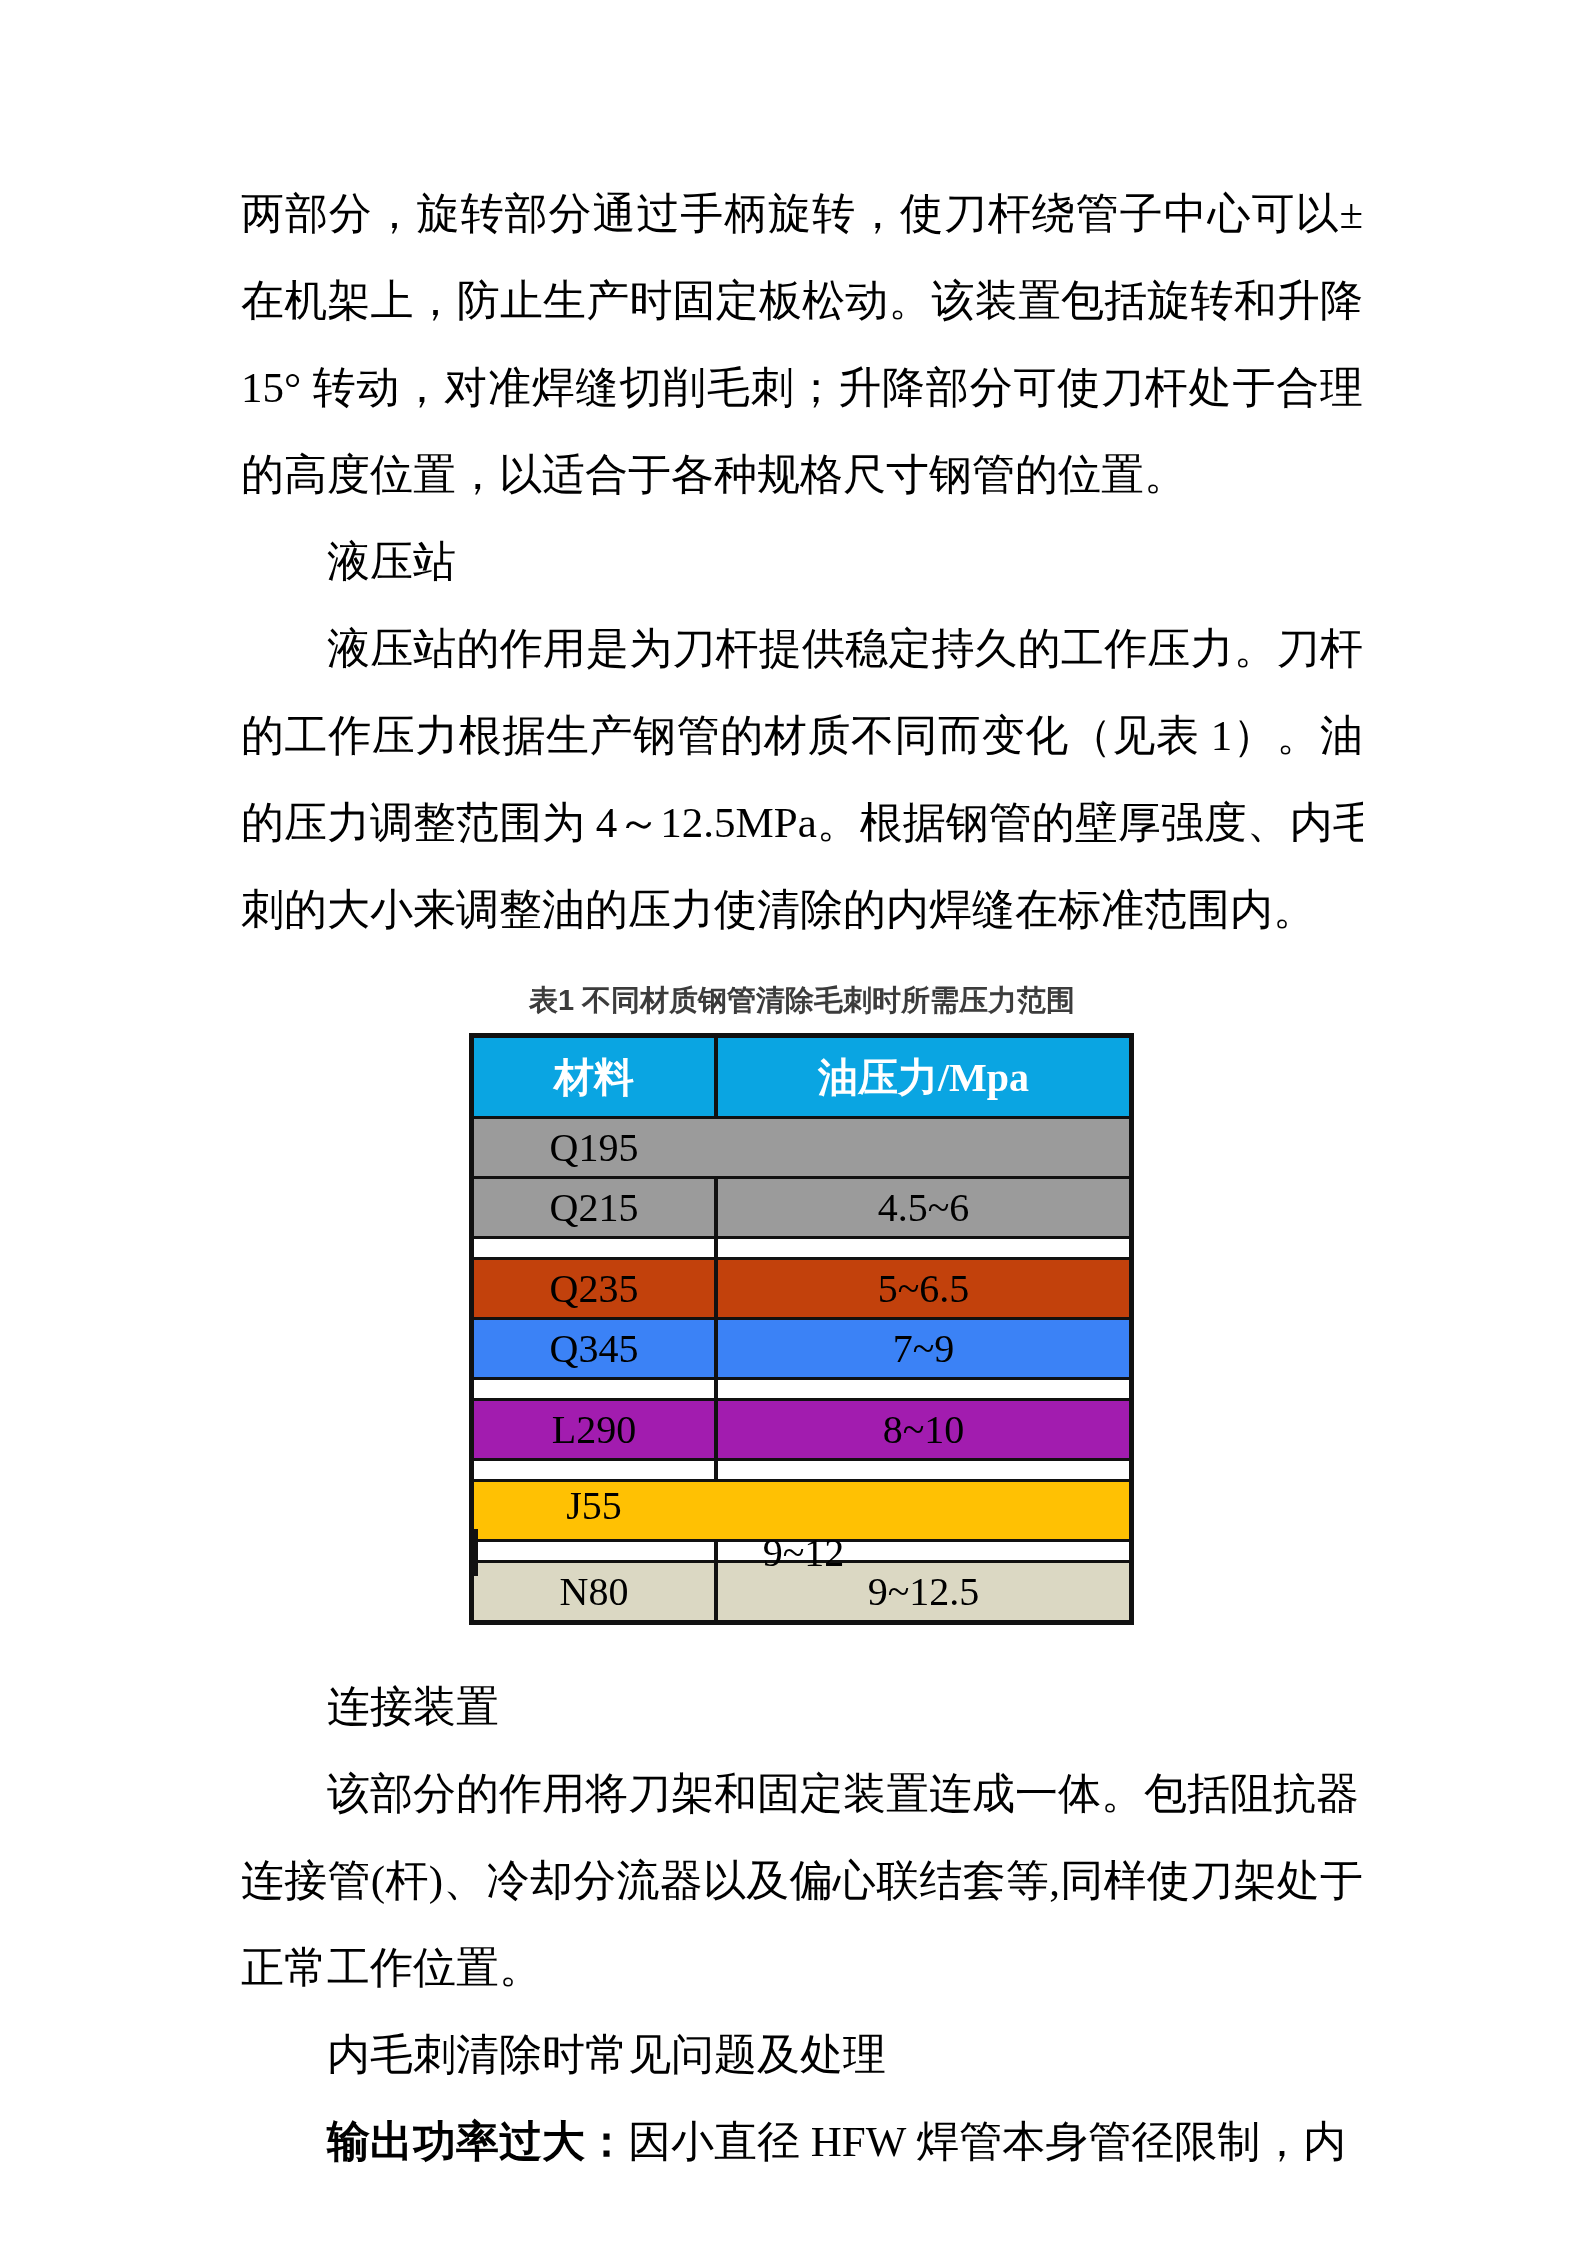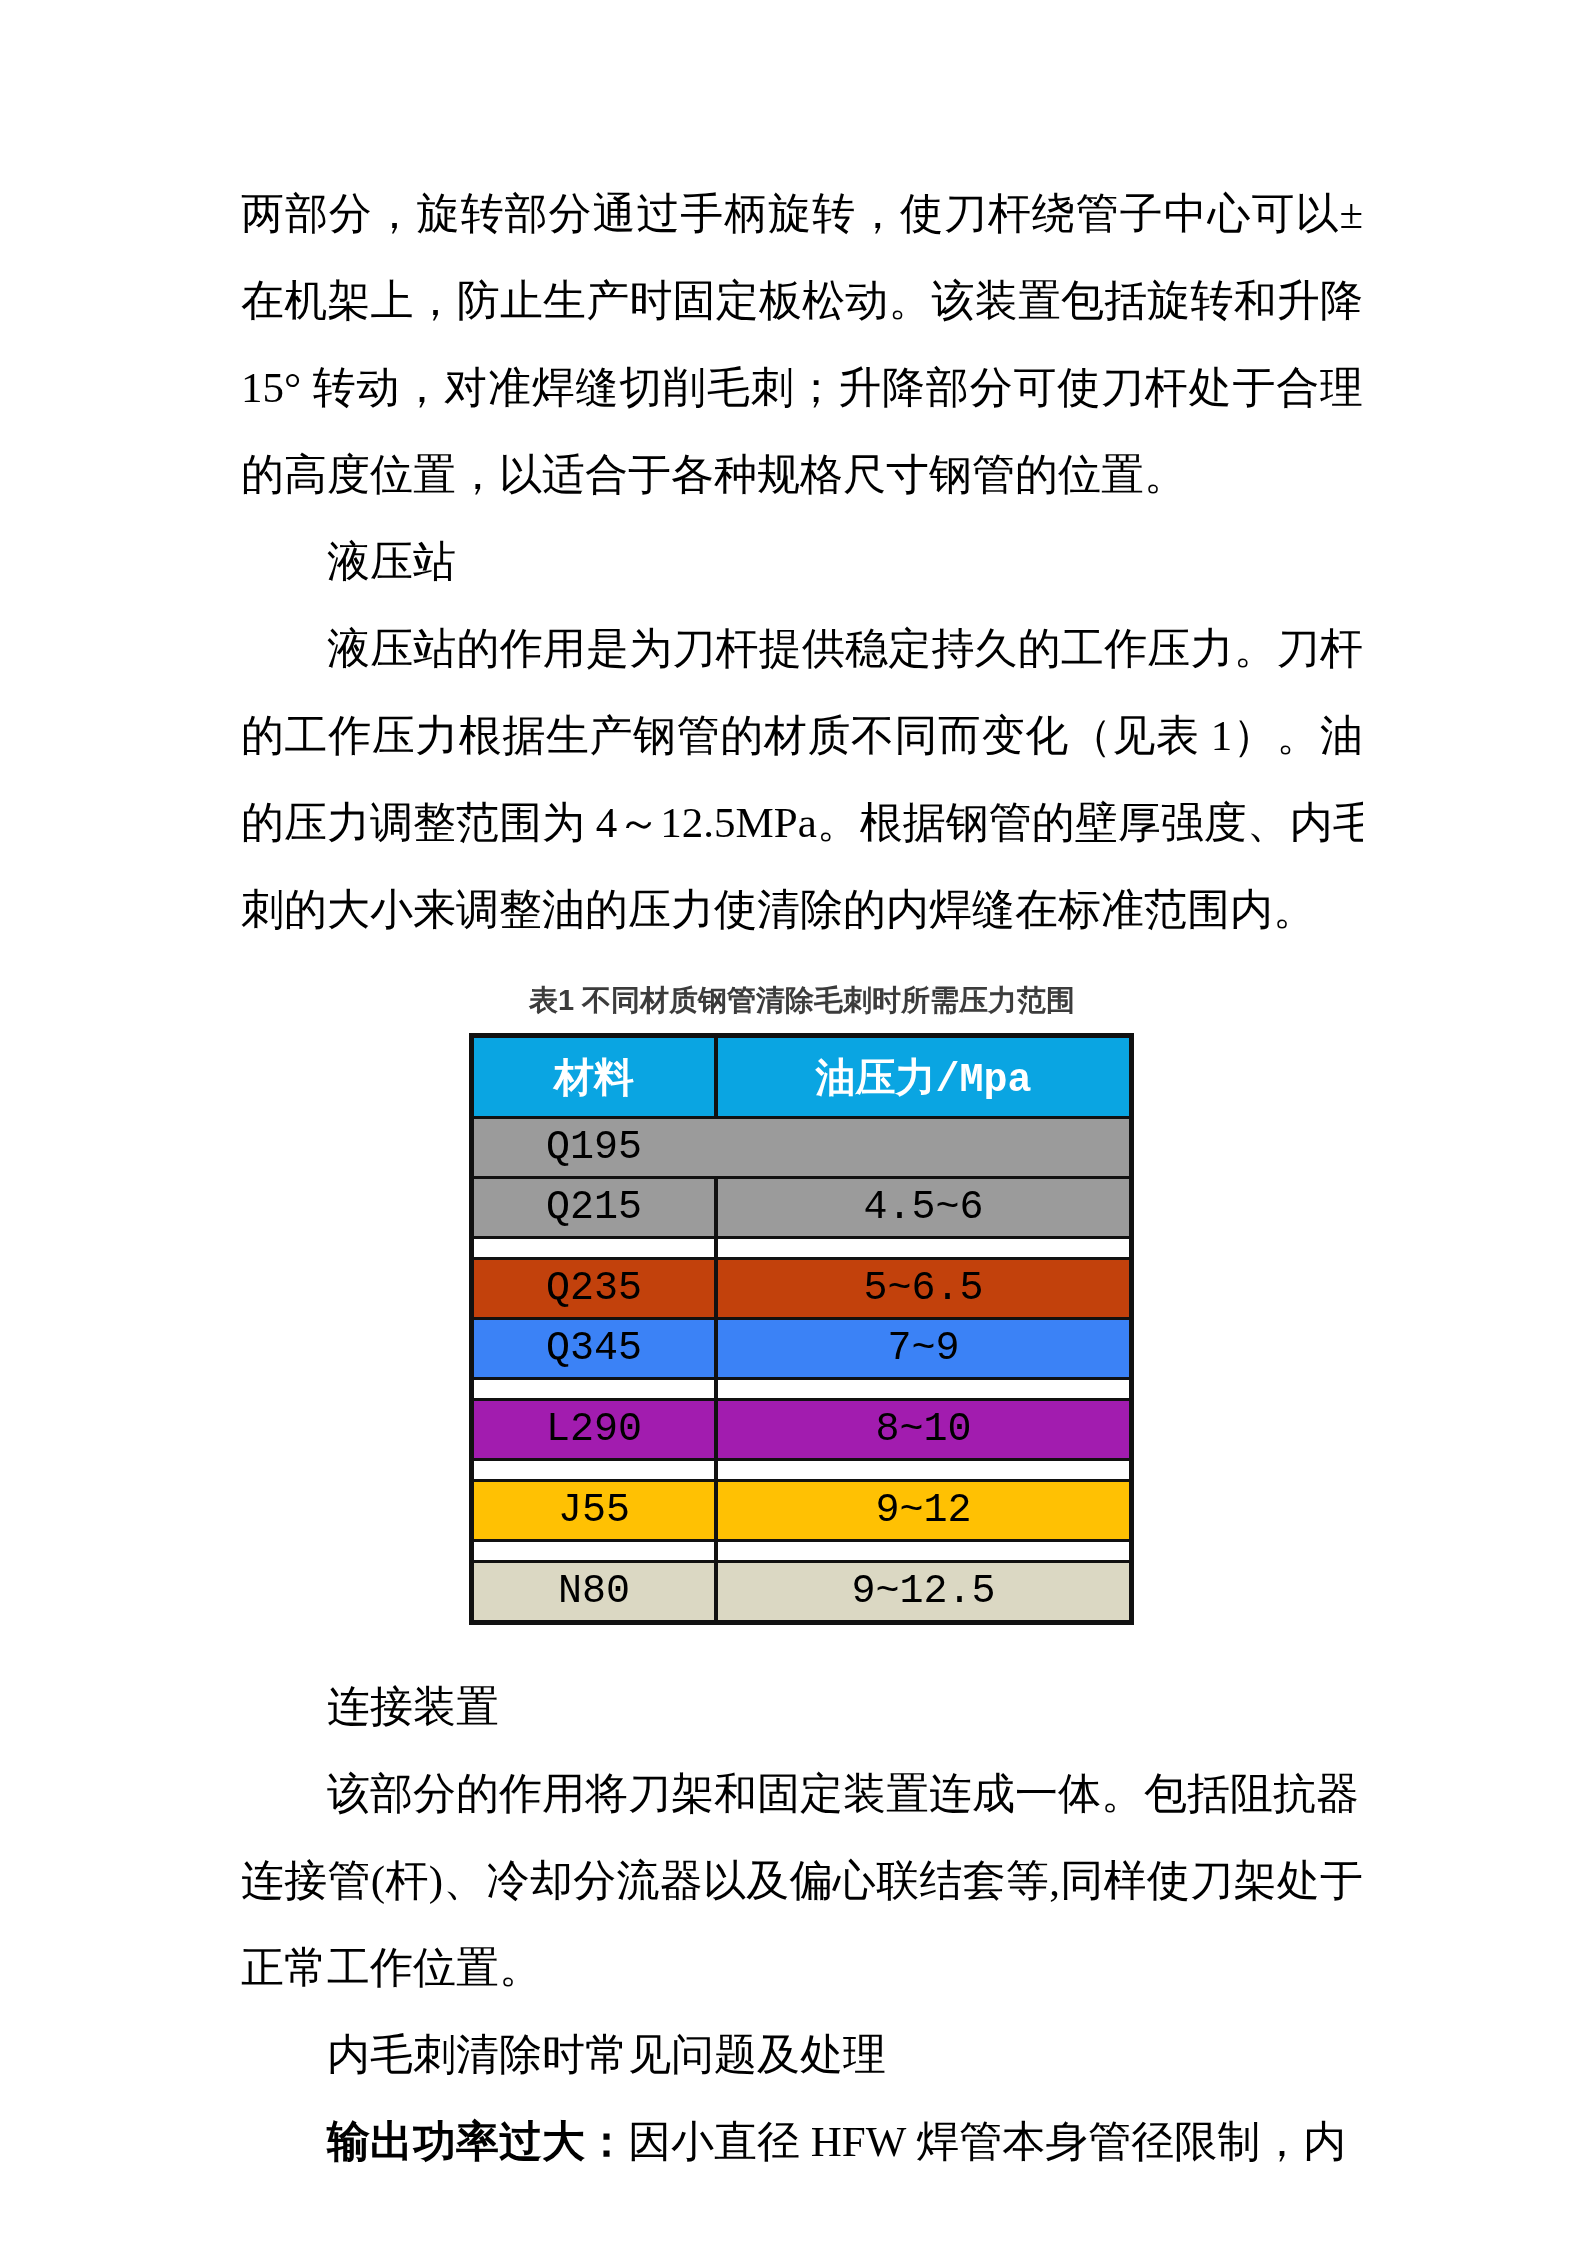"材料" .ptable { font-family: Liberation Mono, monospace -> Liberation Serif, serif }
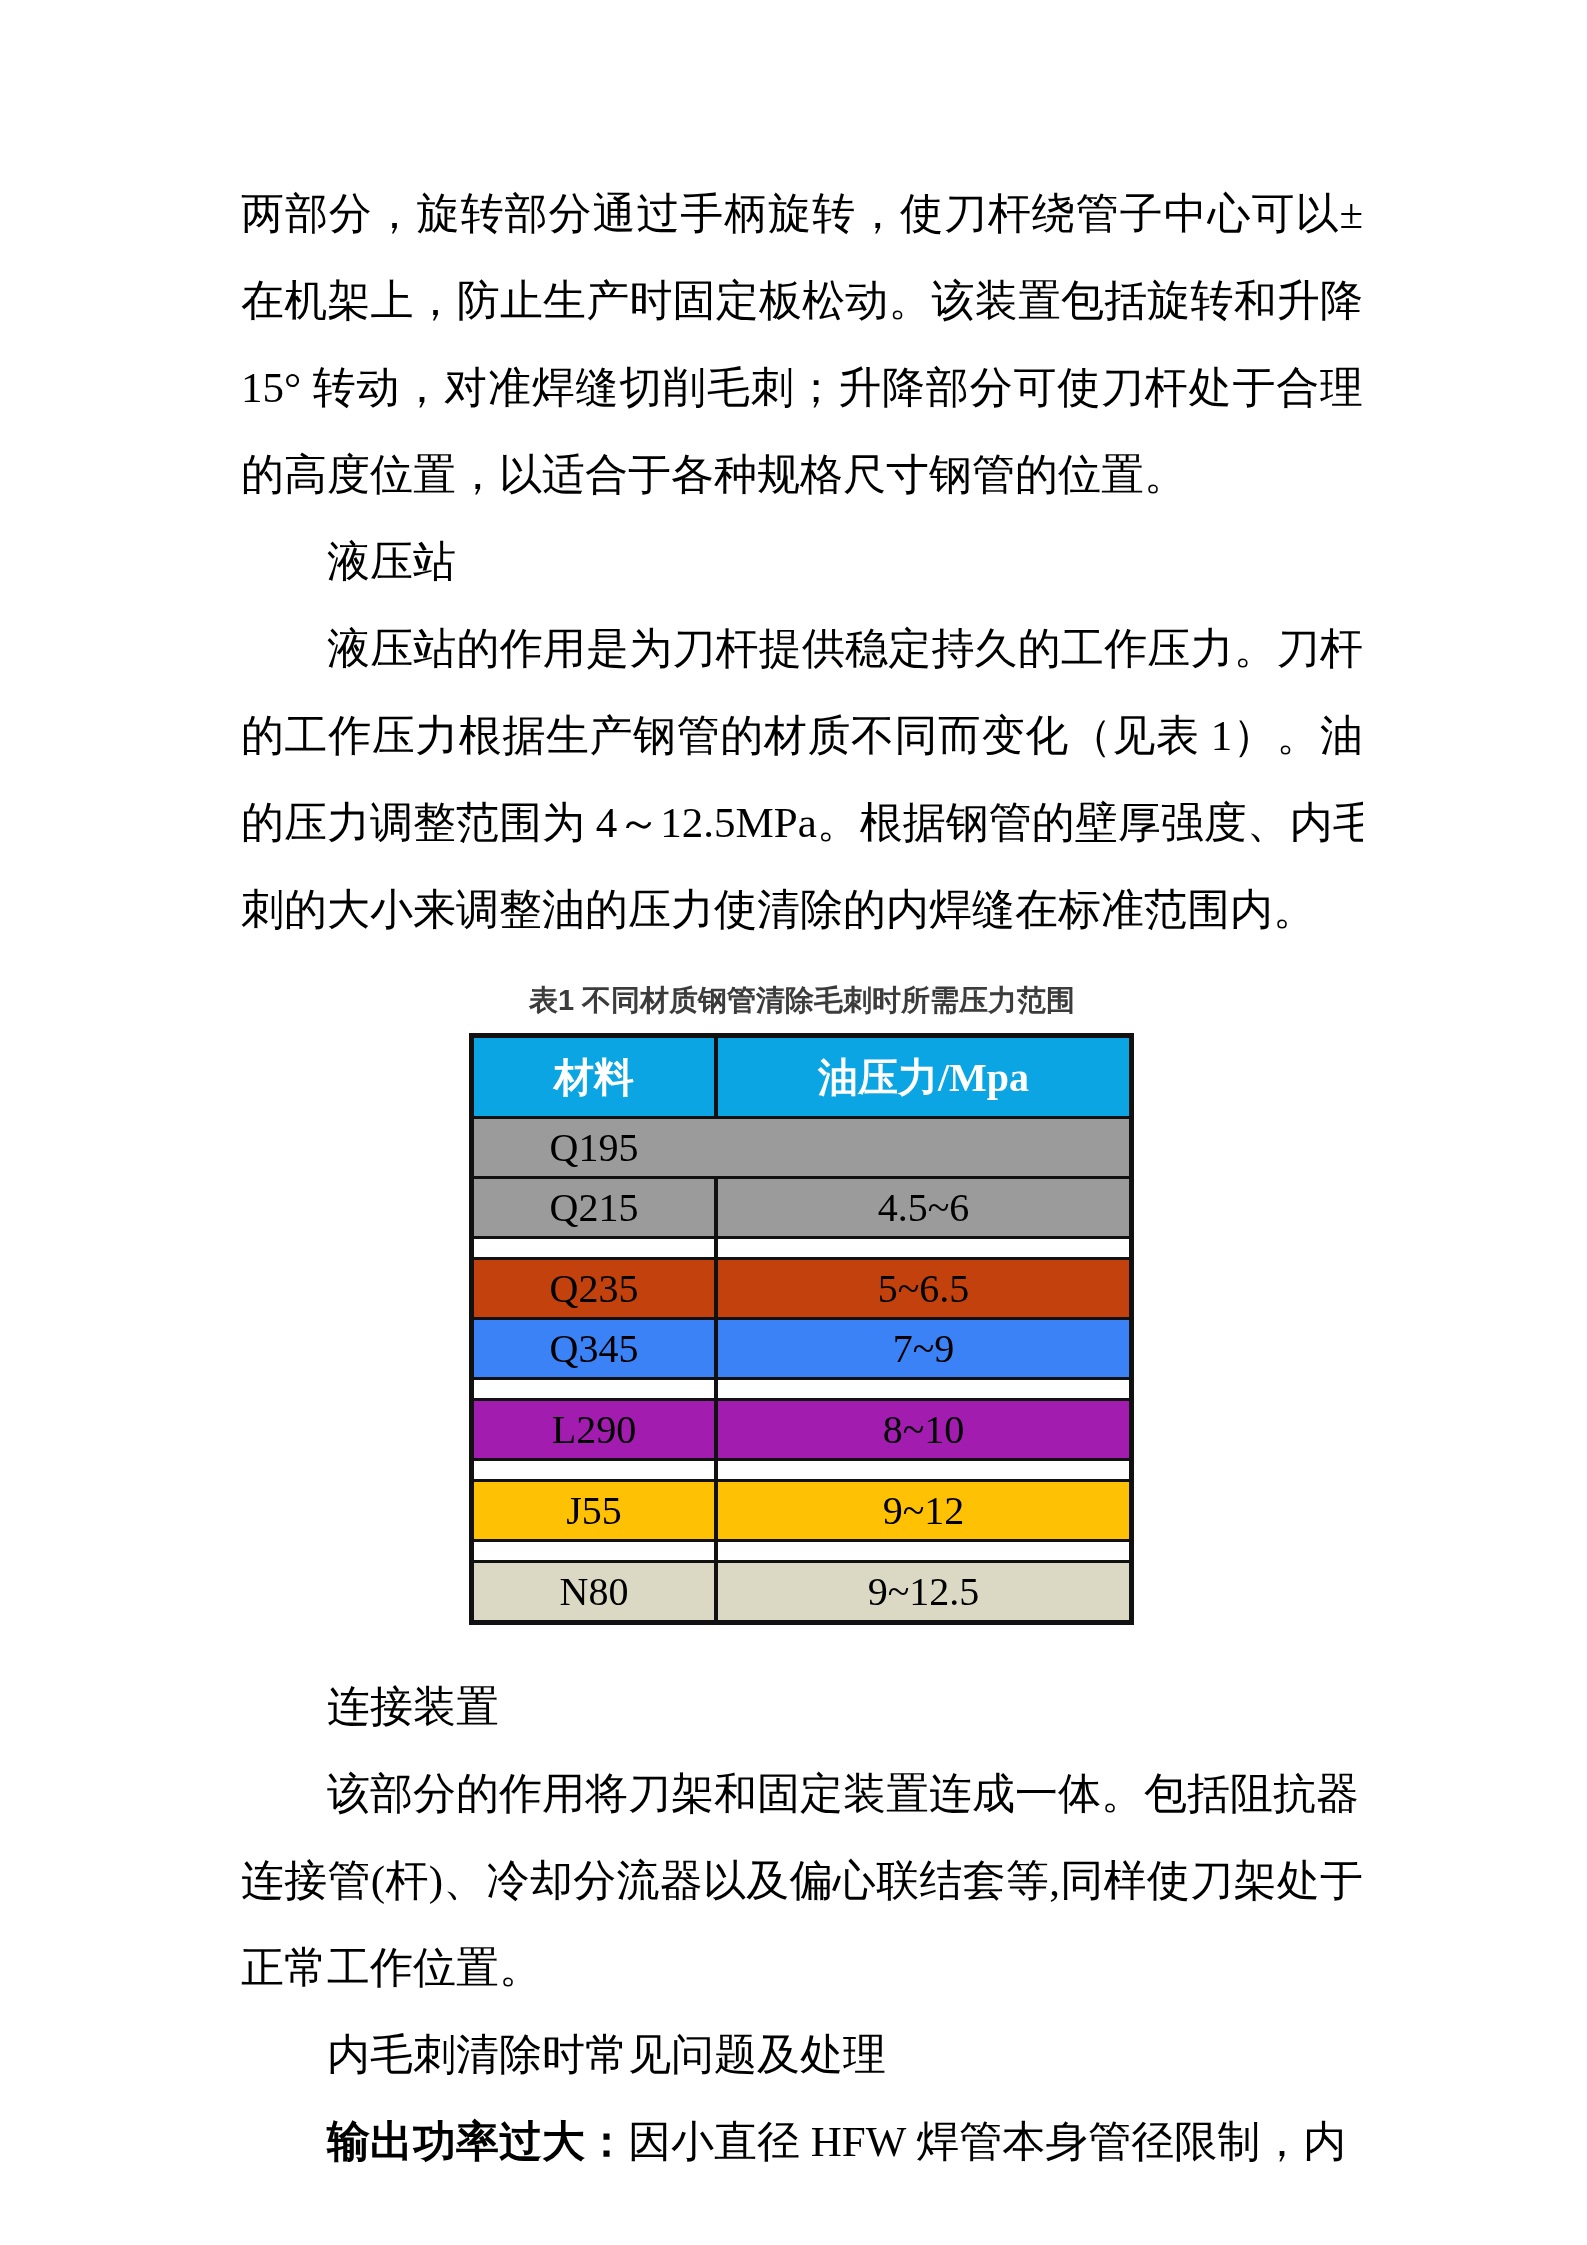"J55" div.trow { flex-direction: none -> column }
